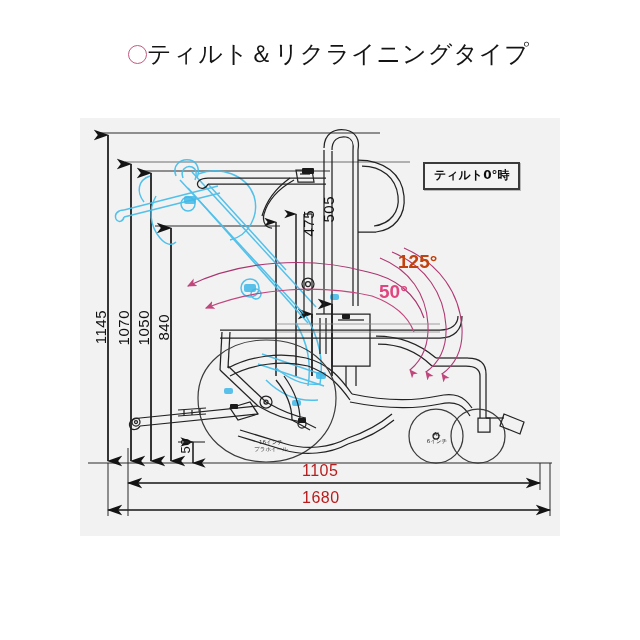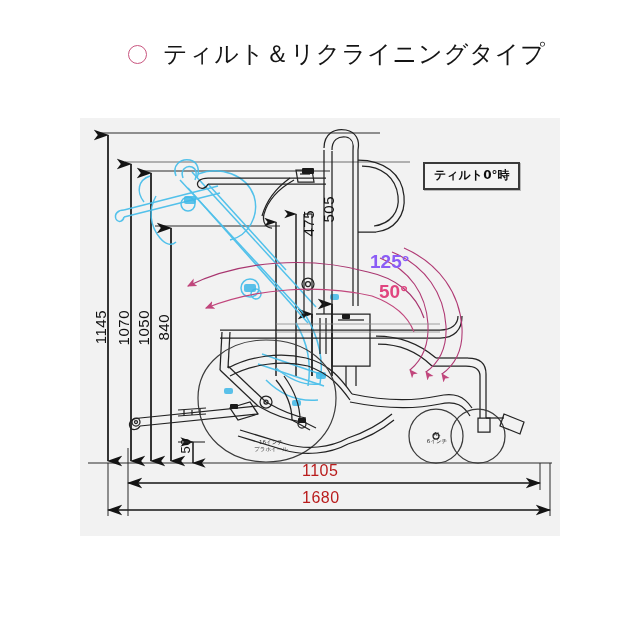"ティルト＆リクライニングタイプ" #title-row { gap: 16px -> 0 }
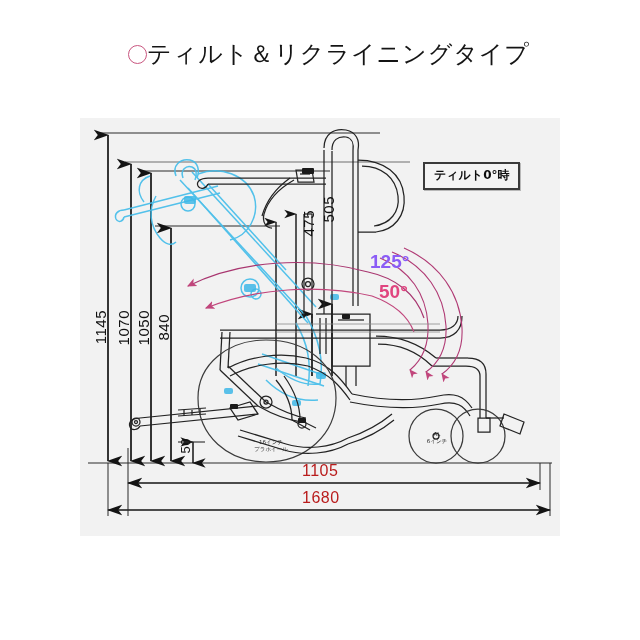"125°" #angle-125 { color: #8b5cf6 -> #c2410c; margin-left: none -> 28px }
